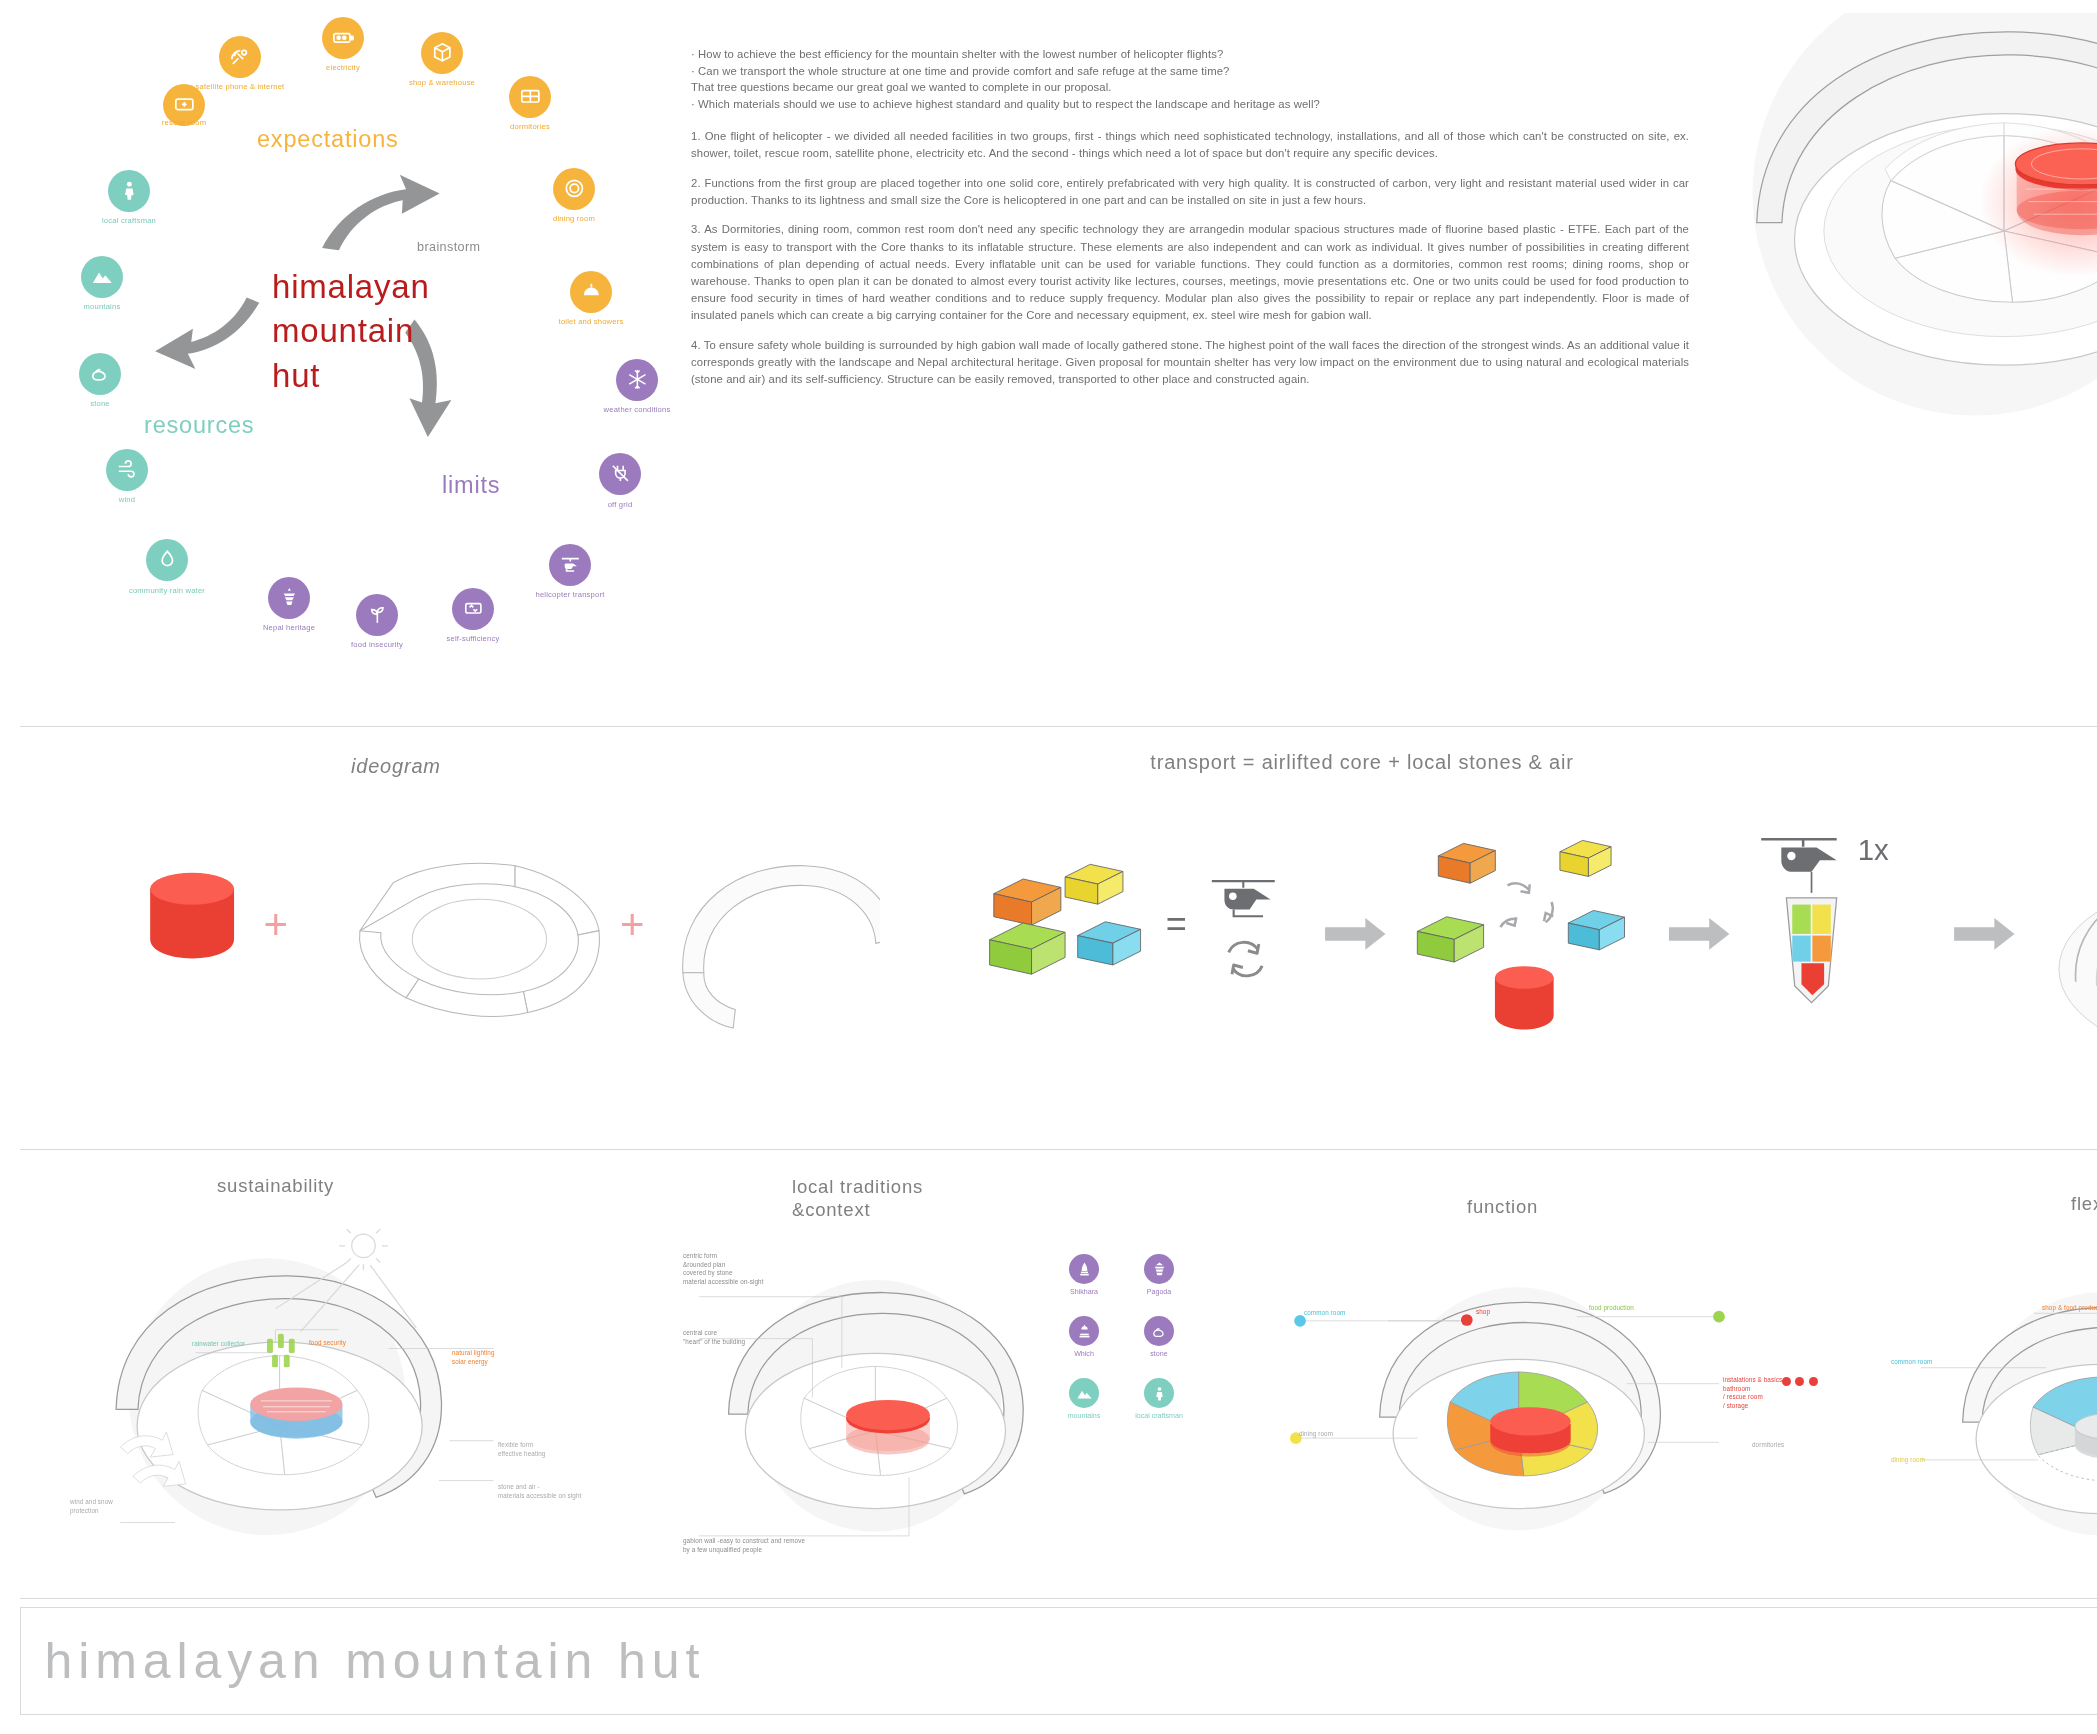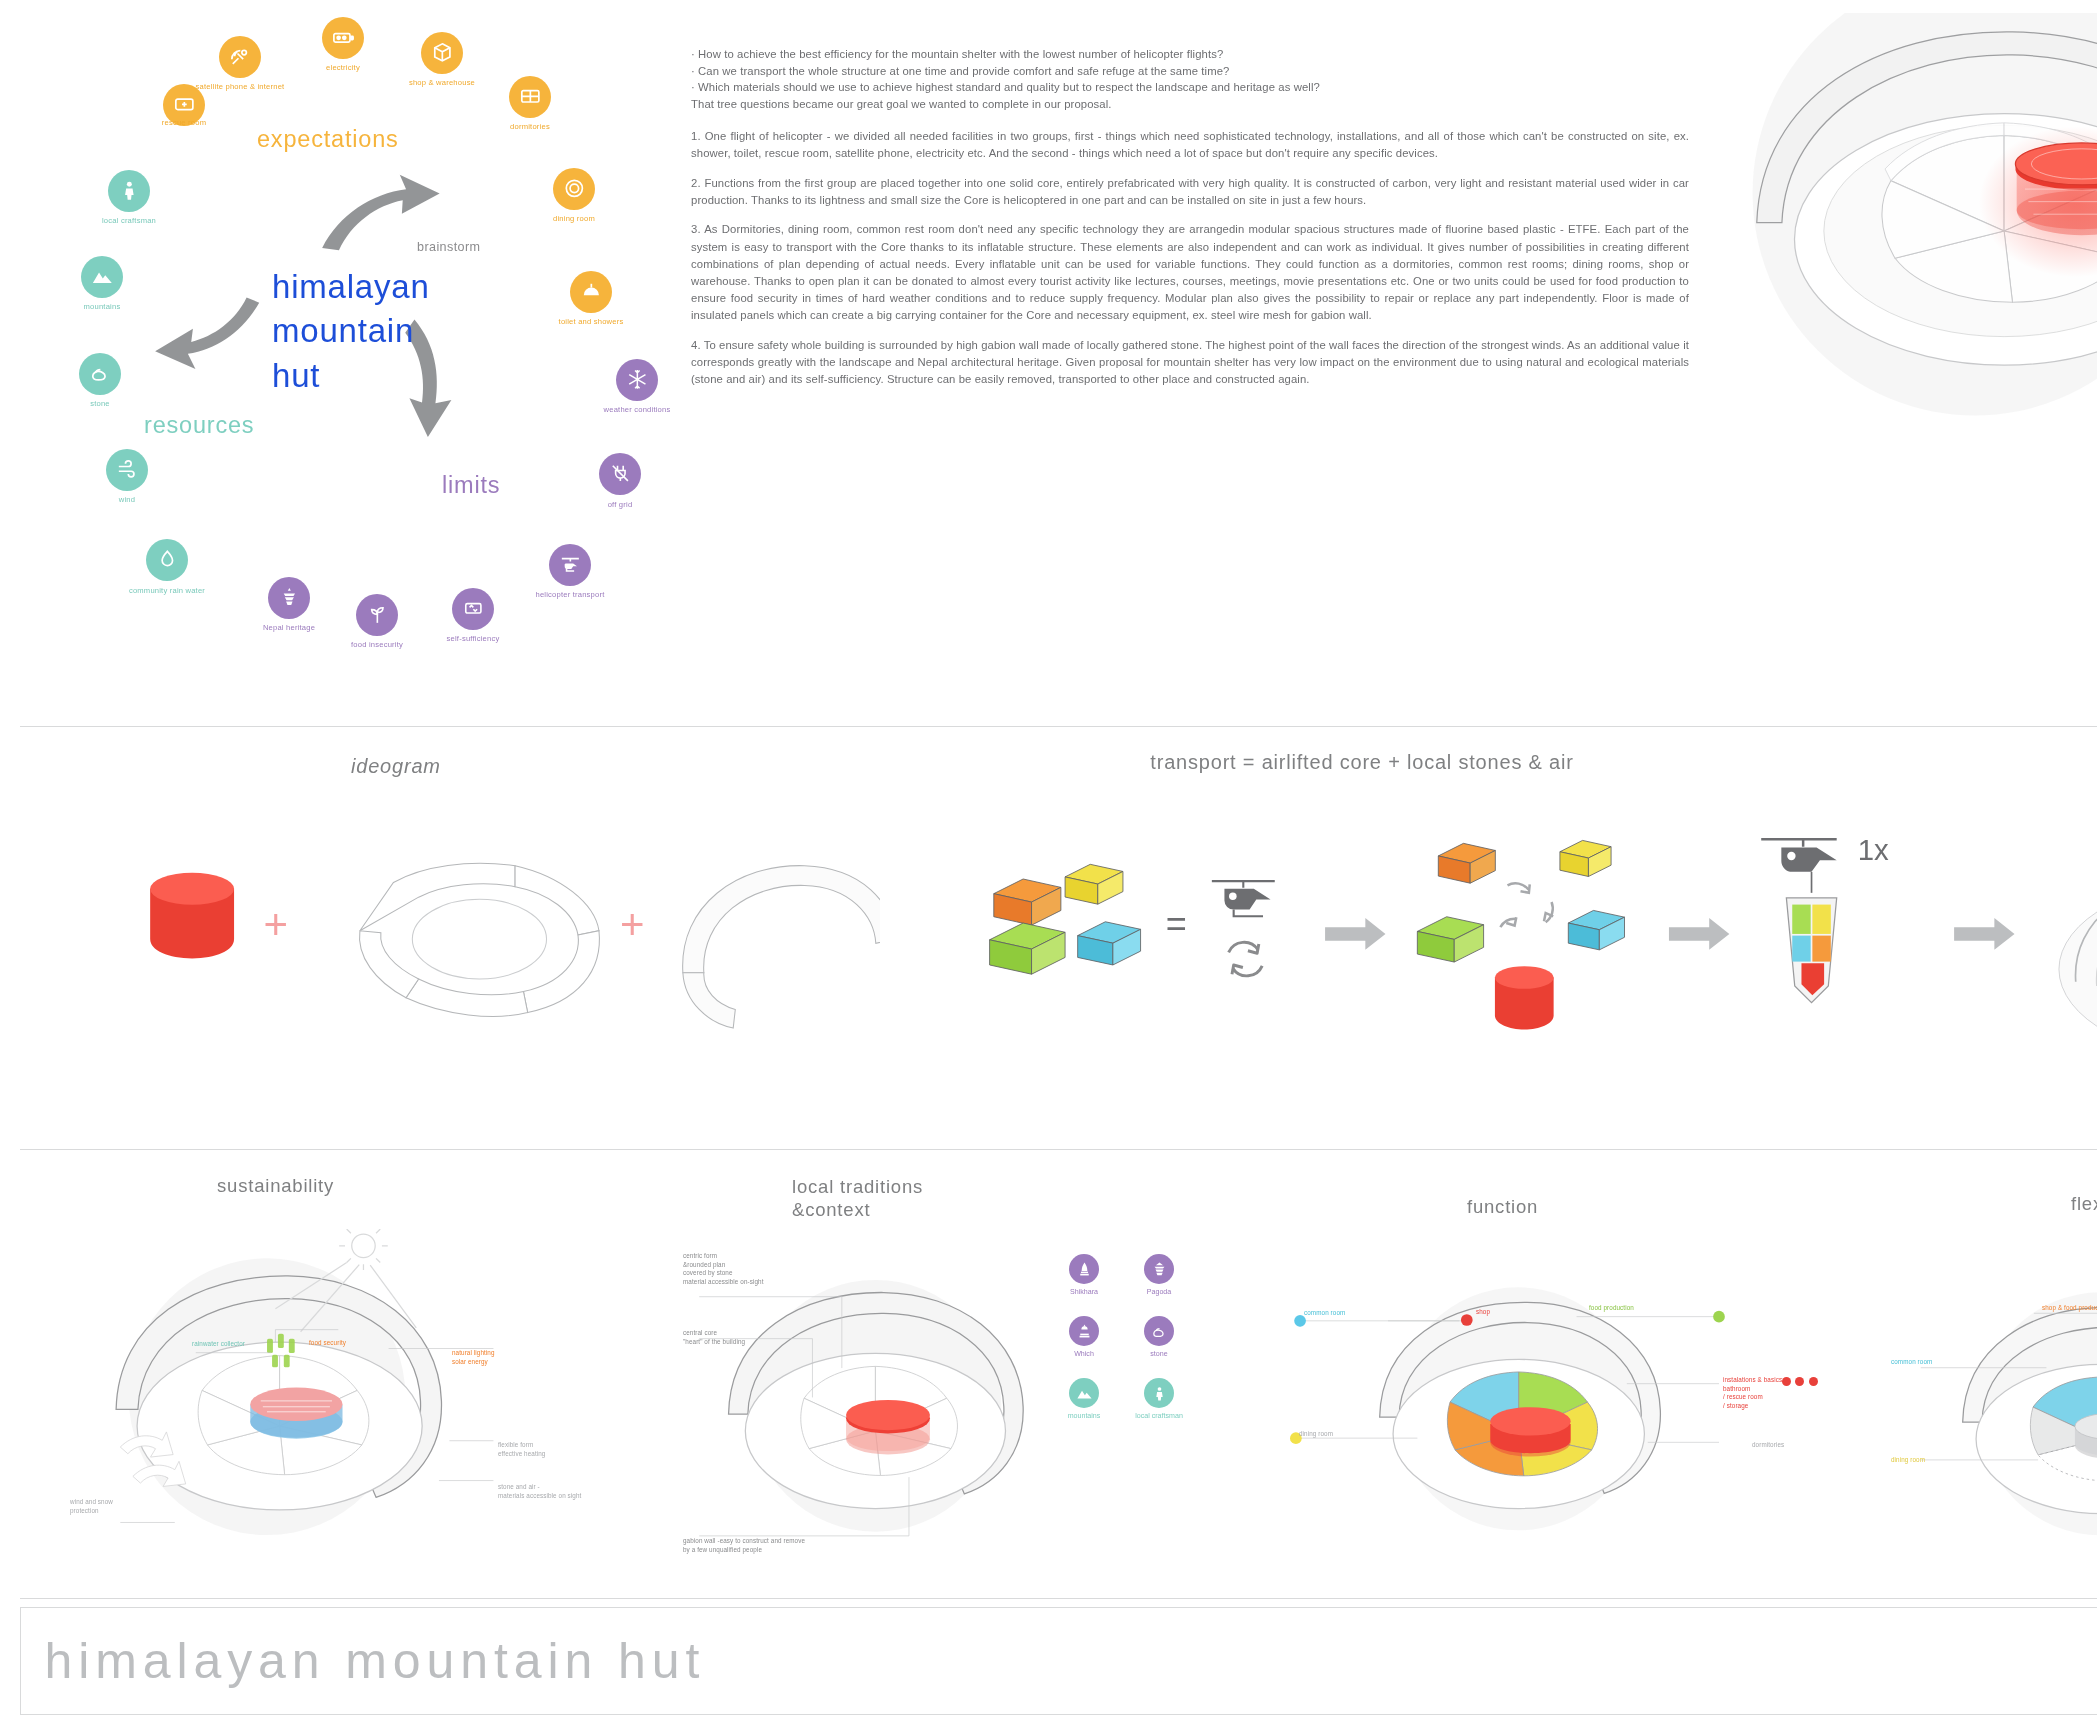"· Which materials should we" div { order: before "That tree questions became our" -> after "That tree questions became our" }
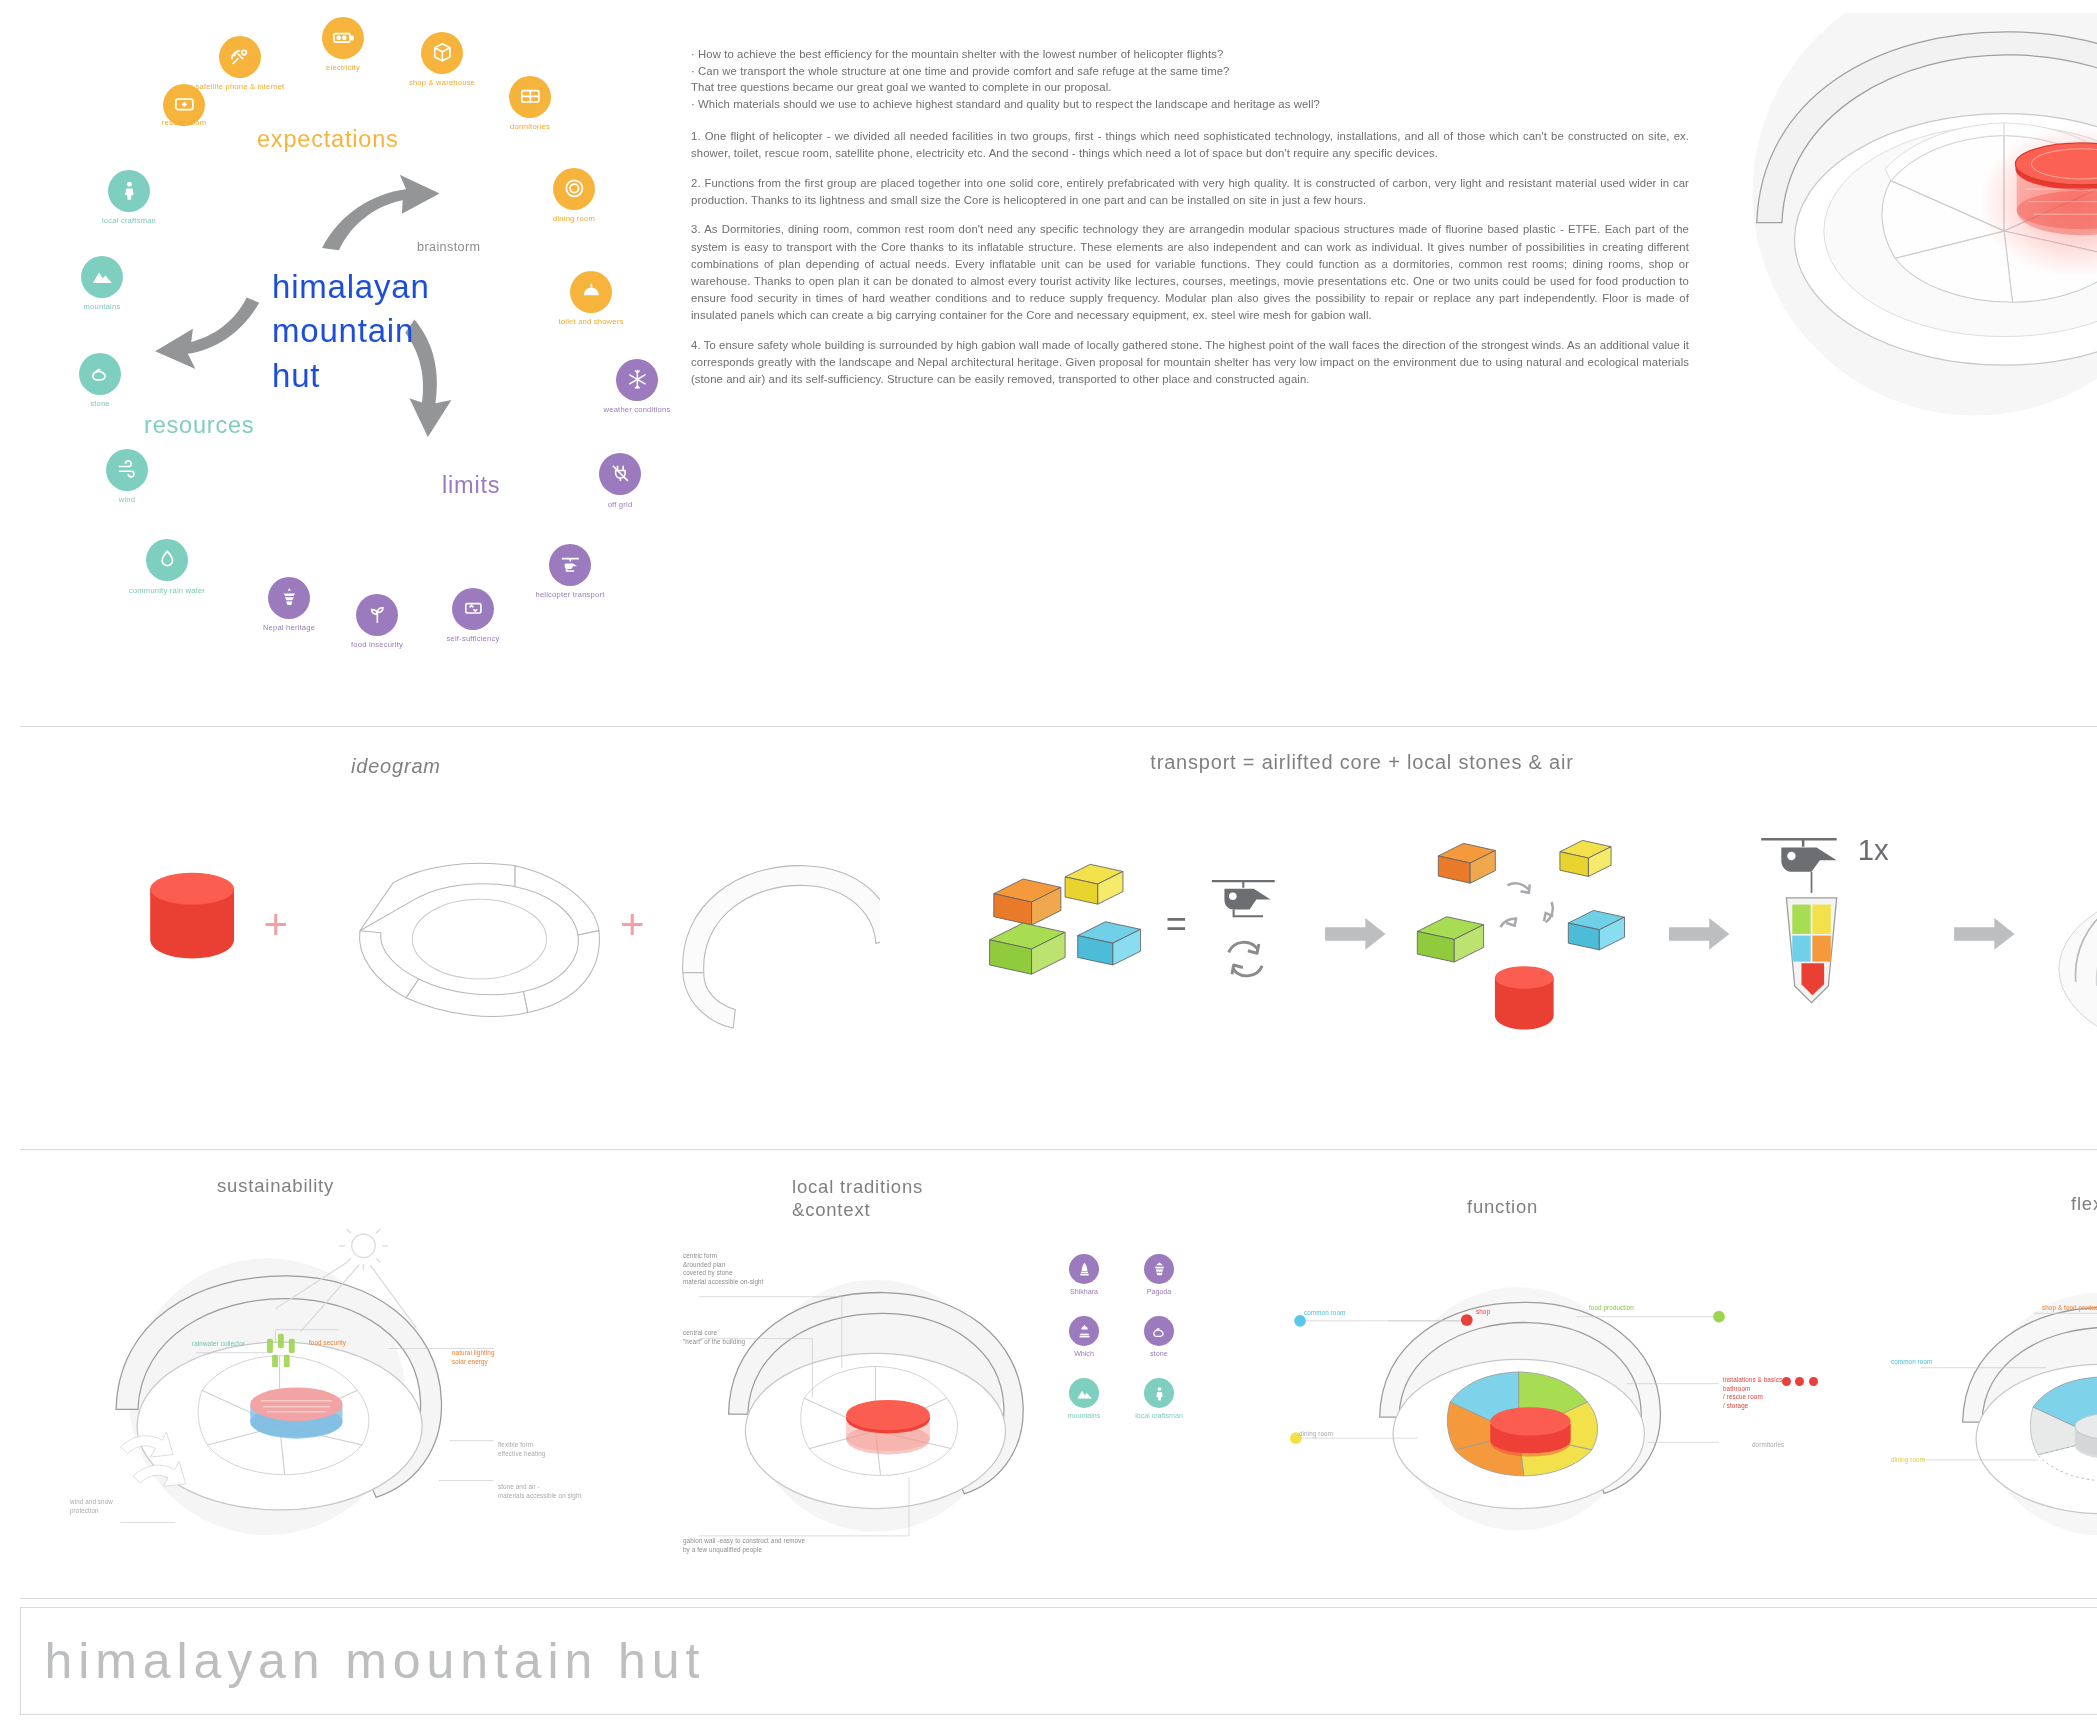"himalayan" .hm-title { color: #1d4ed8 -> #b91c1c }
